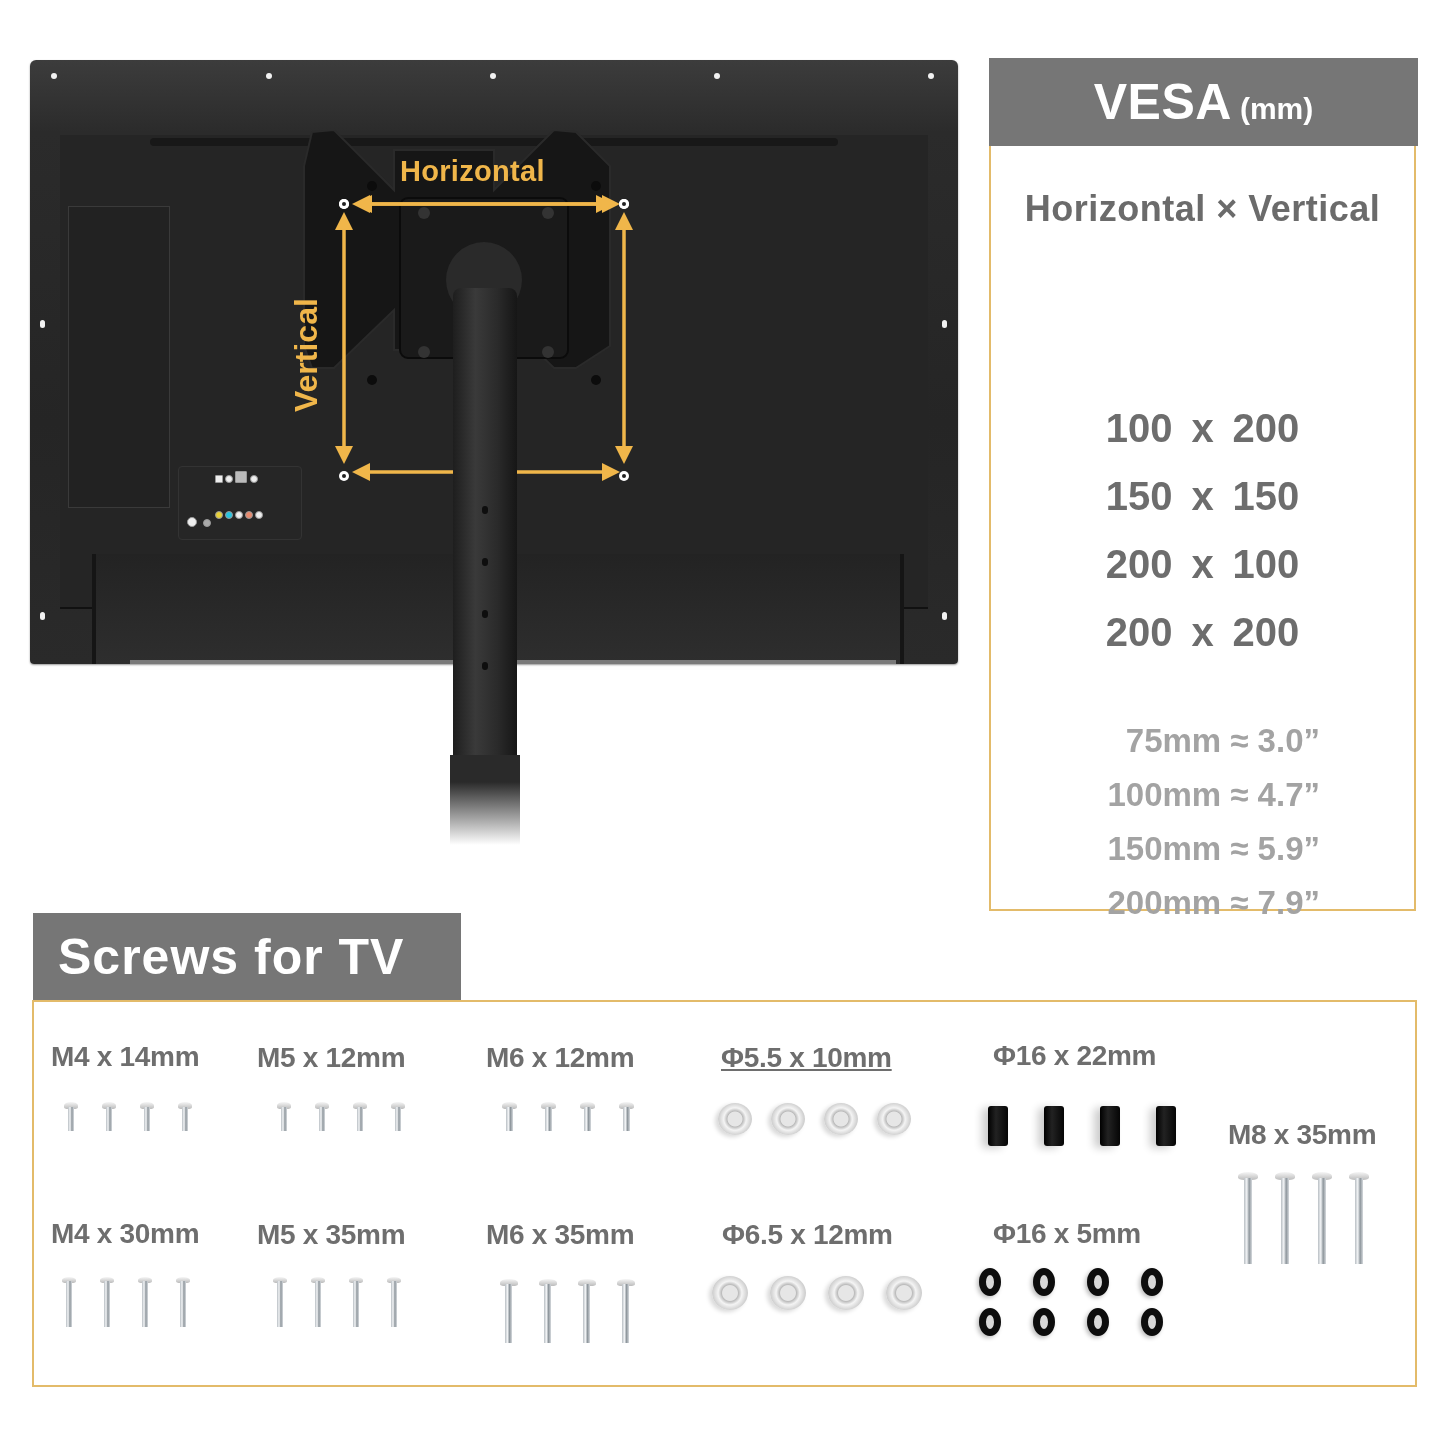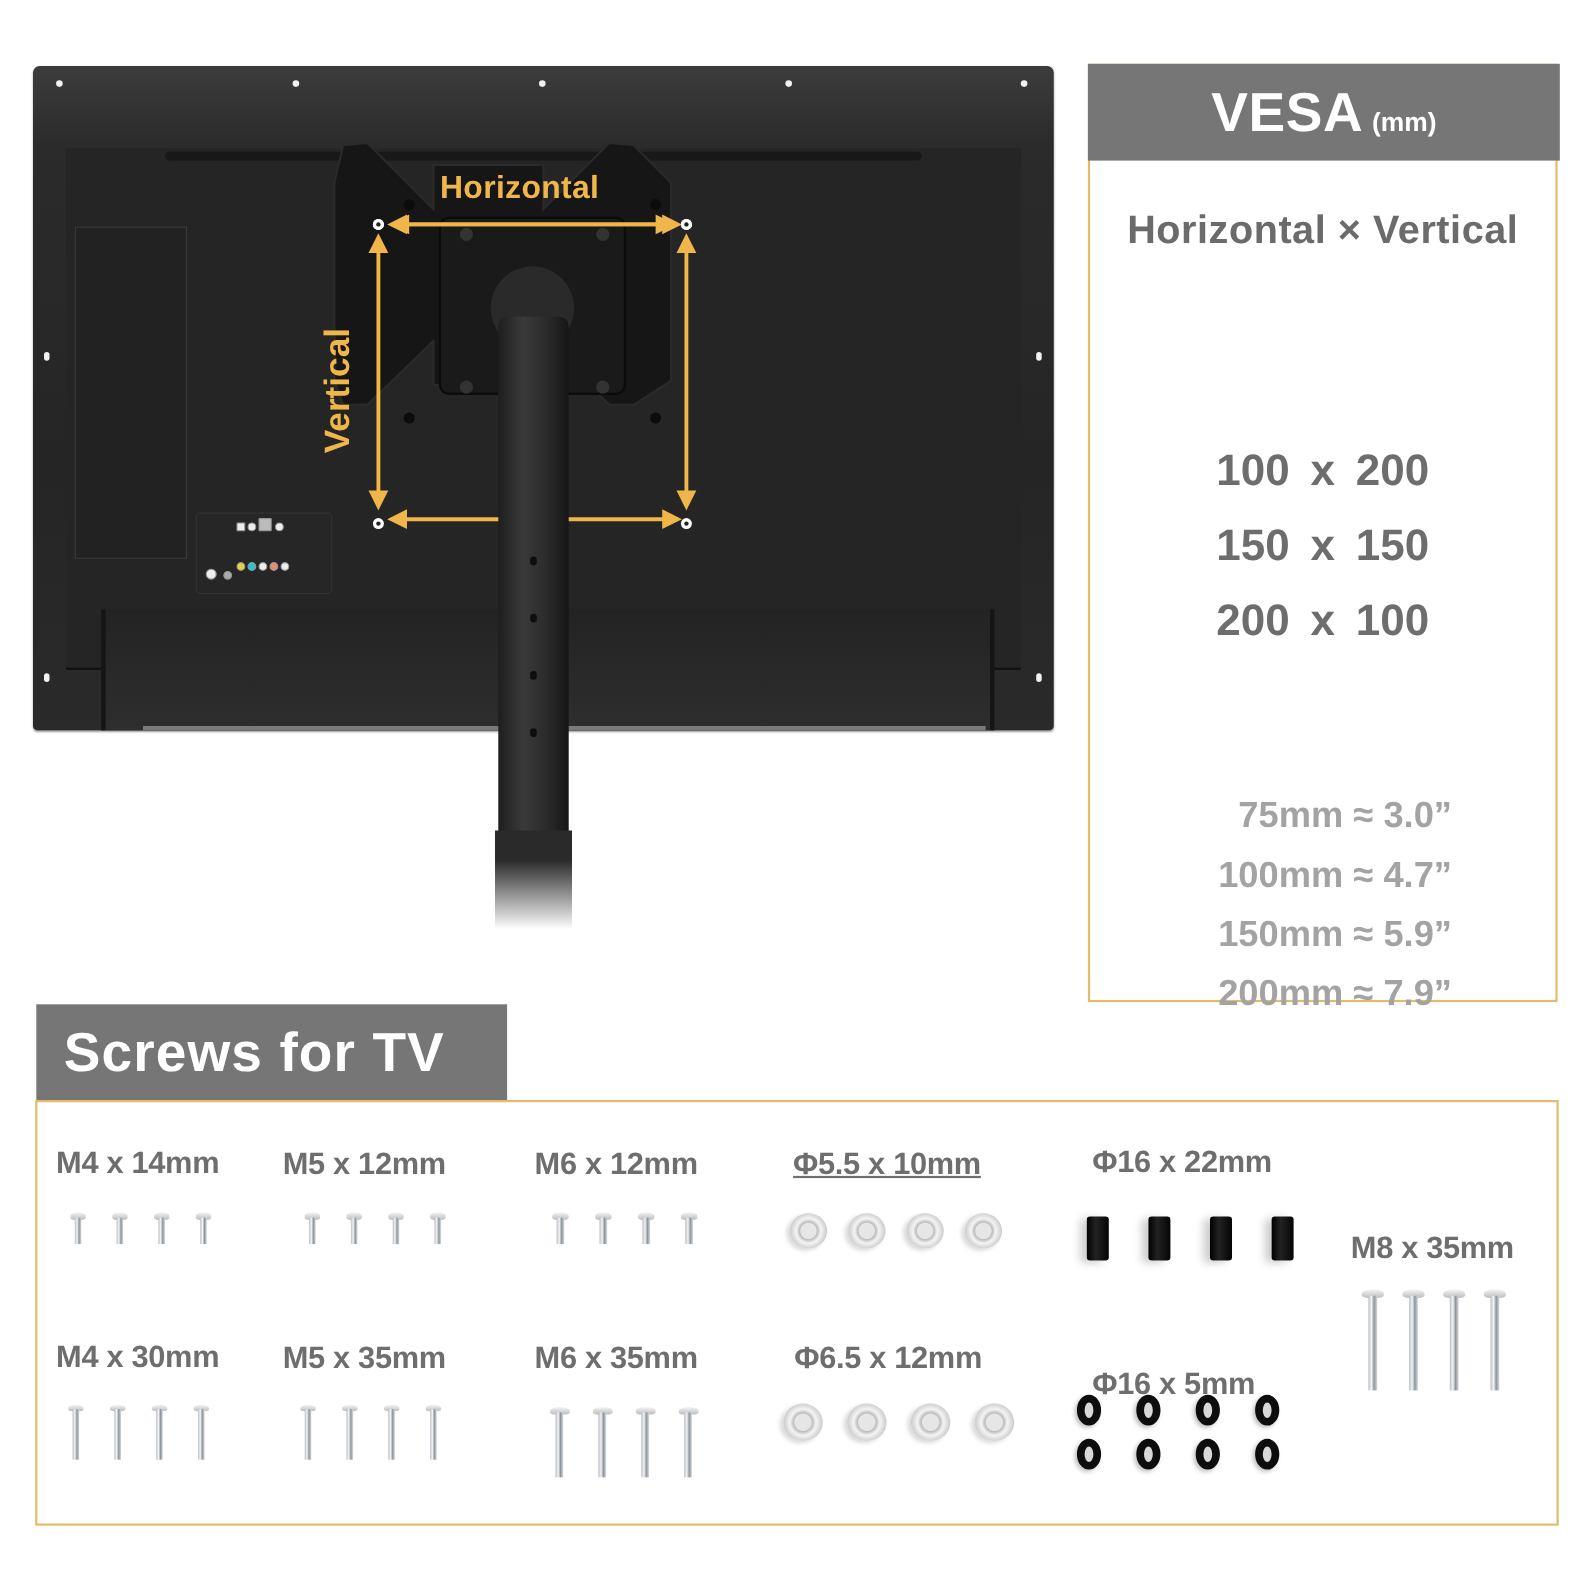"(mm)" .vesa-unit { font-size: 24px -> 30px }
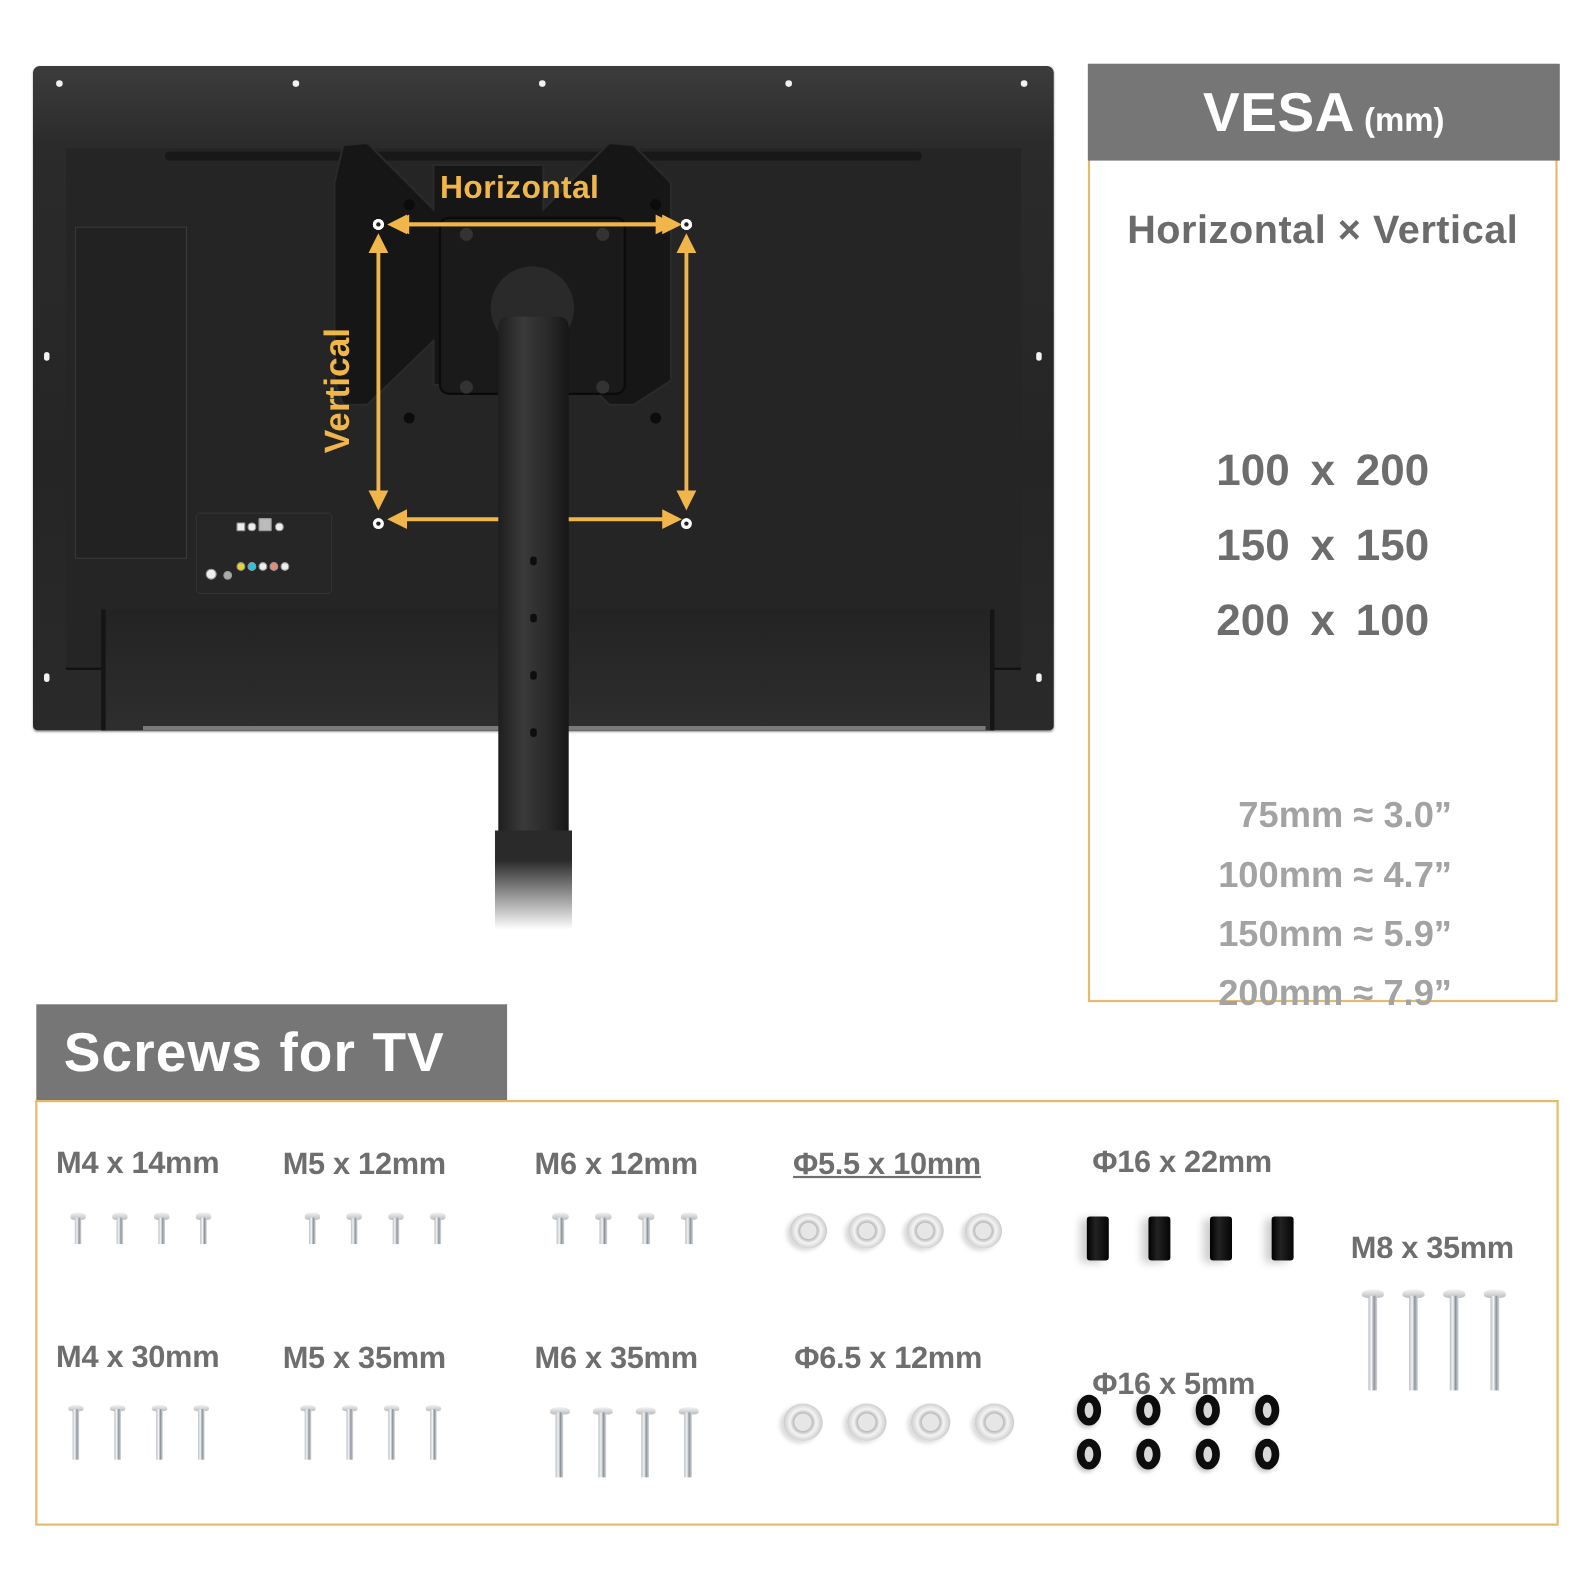"200 x 200" div.vesa-row { html: none -> <div> <span>200</span><span>x</span><span>200</span> </div> }
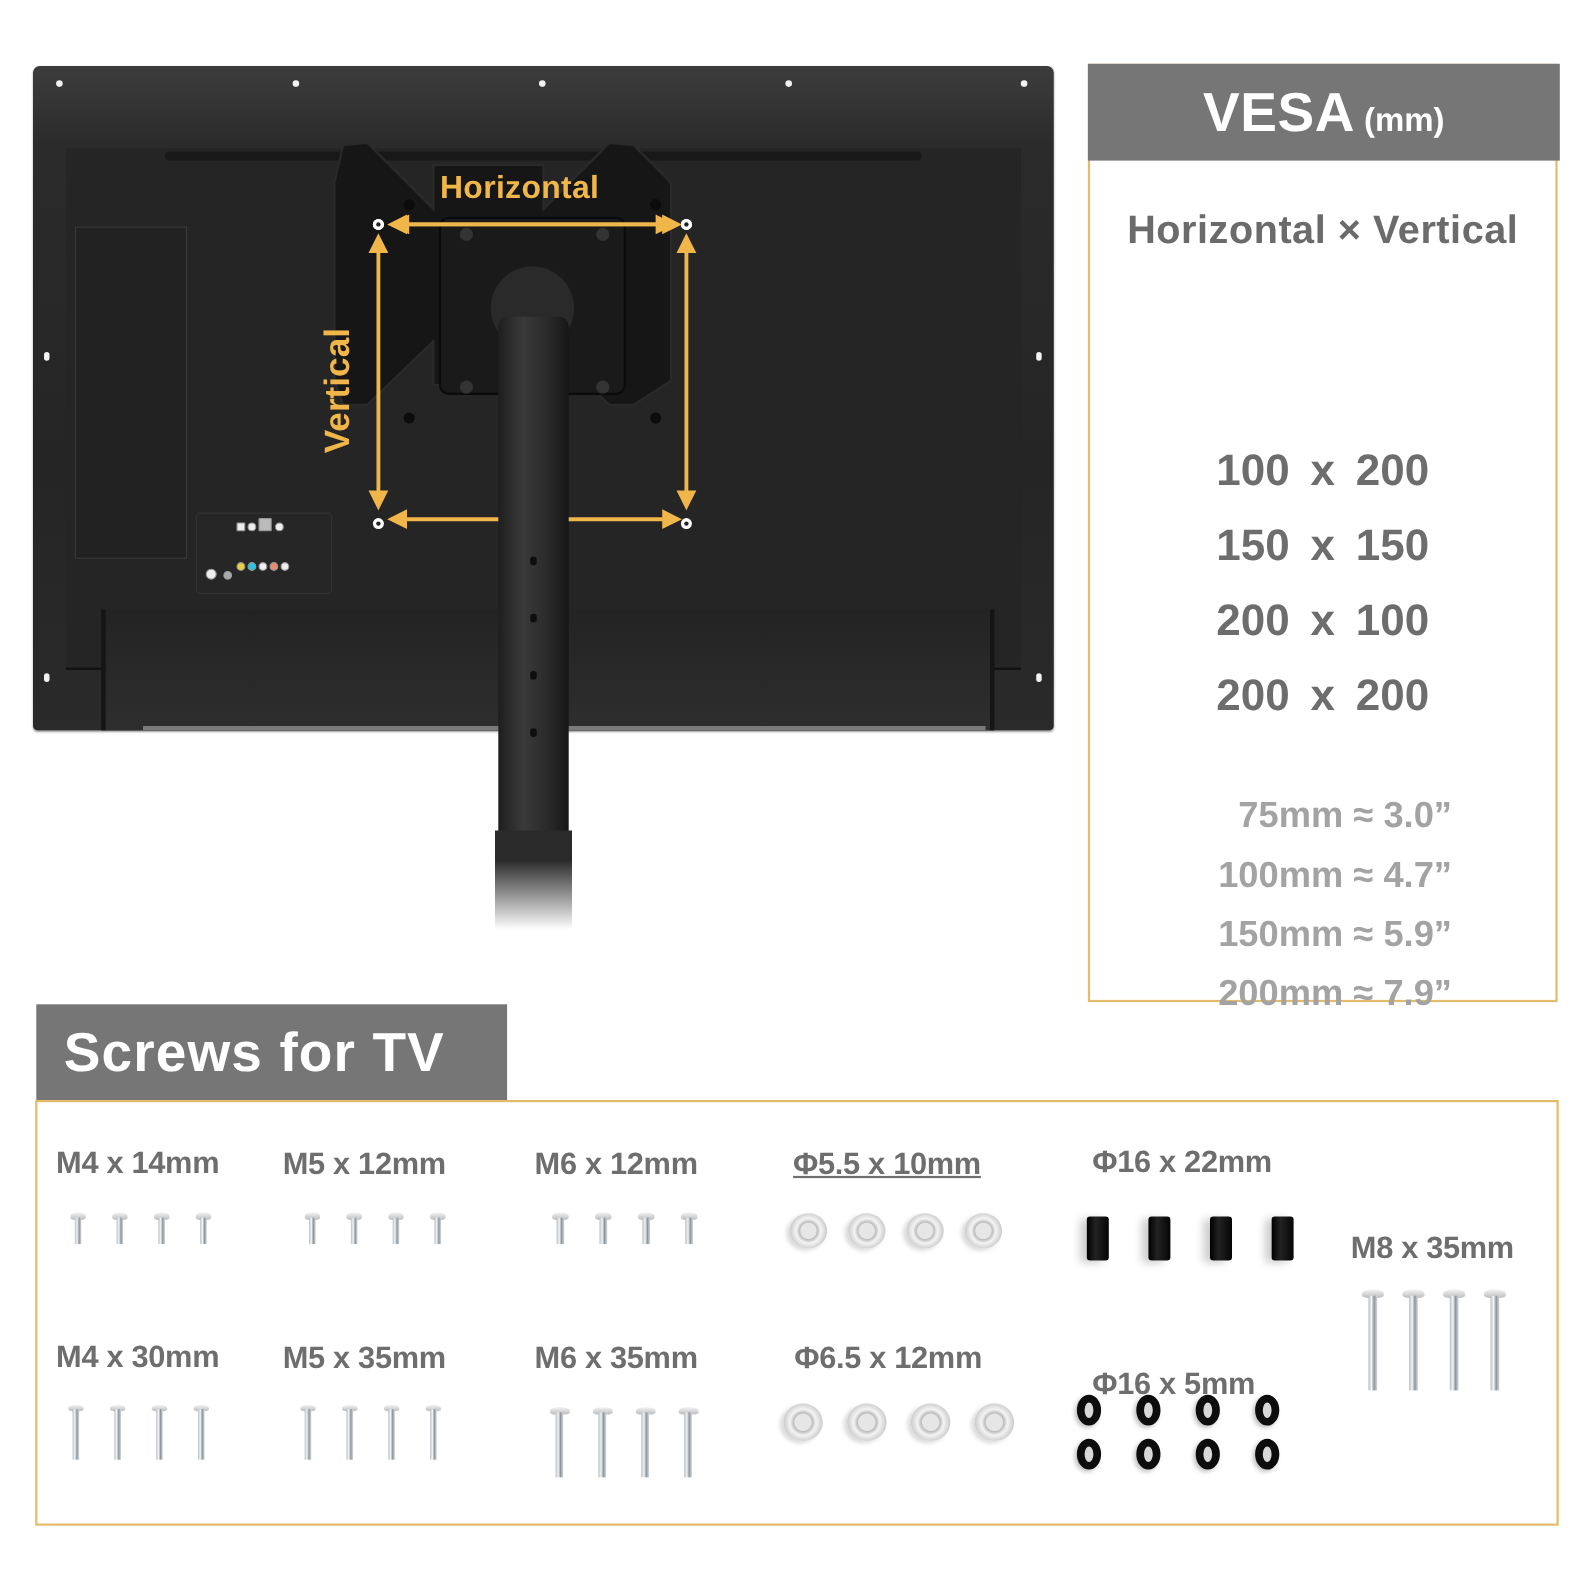"Φ16 x 5mm" div.screw-label { margin-top: 24px -> none }
